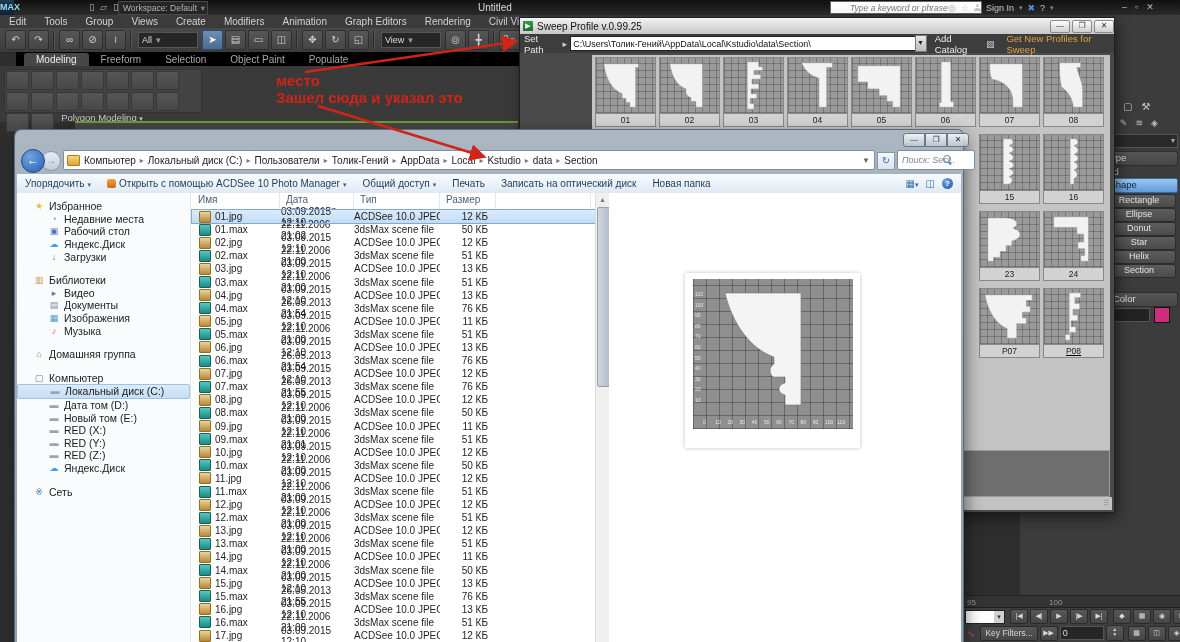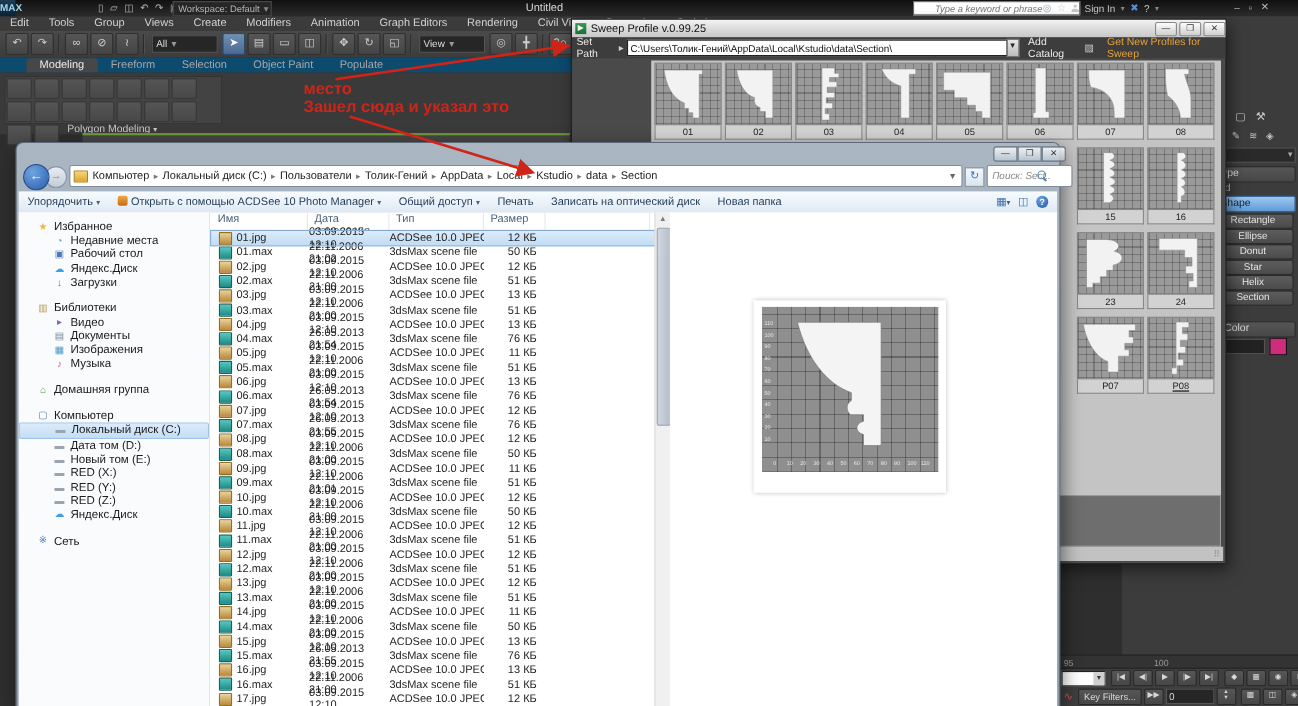"Workspace: Default" #workspace { margin-left: 39px -> none }
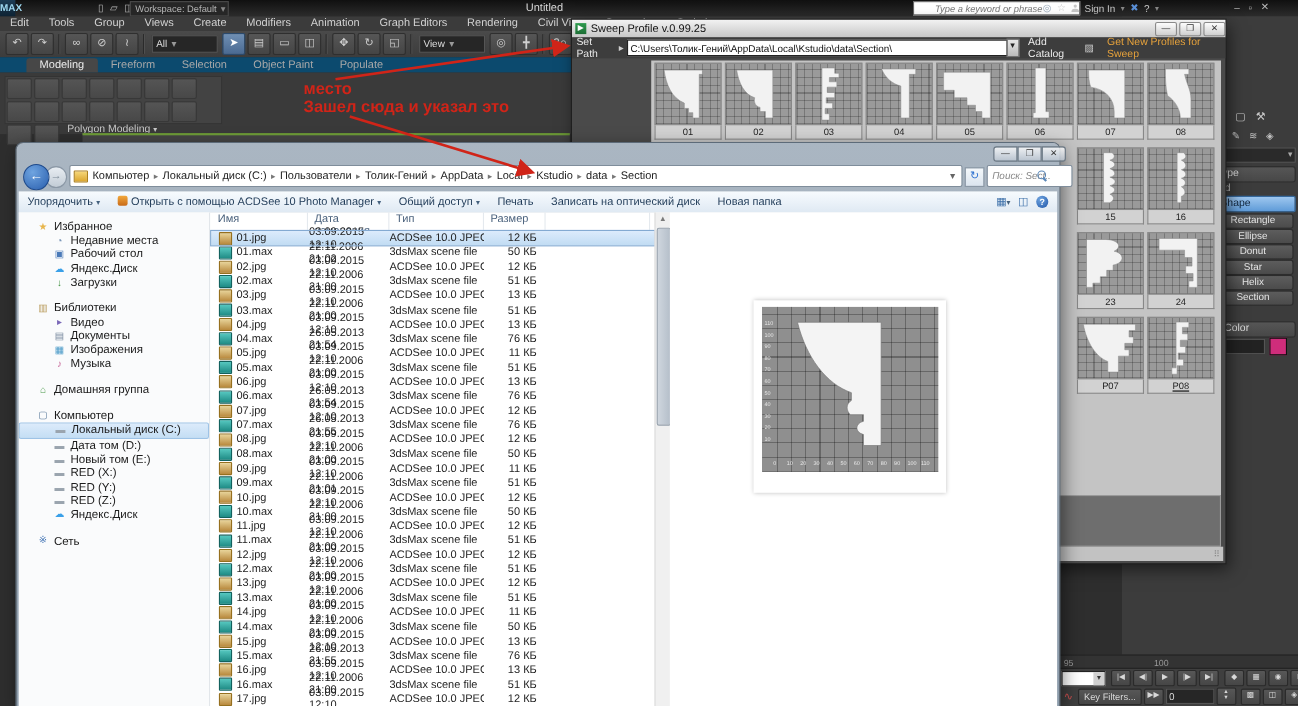"Modeling" #ribbon-tabs { background: #0c4a6e -> #000000; left: 0 -> 16px; padding-left: 24px -> 8px }
